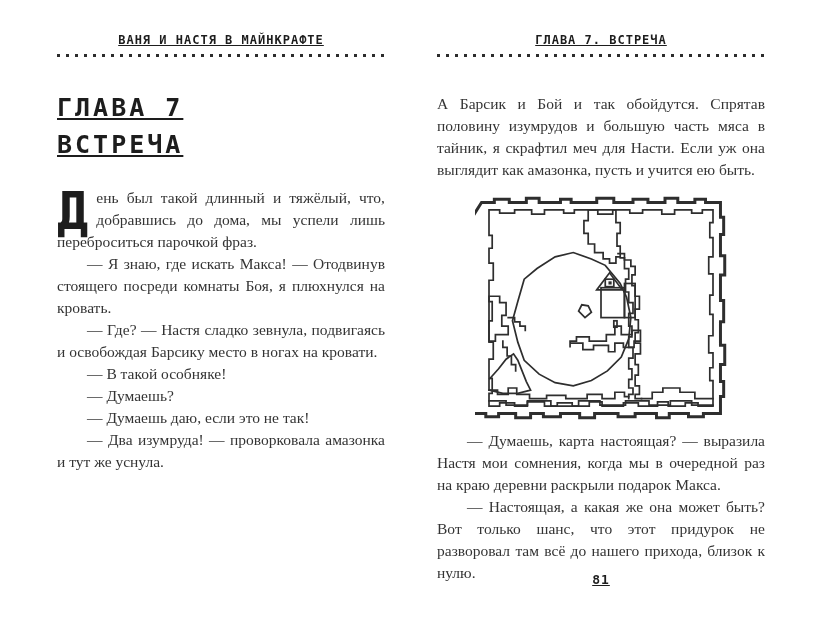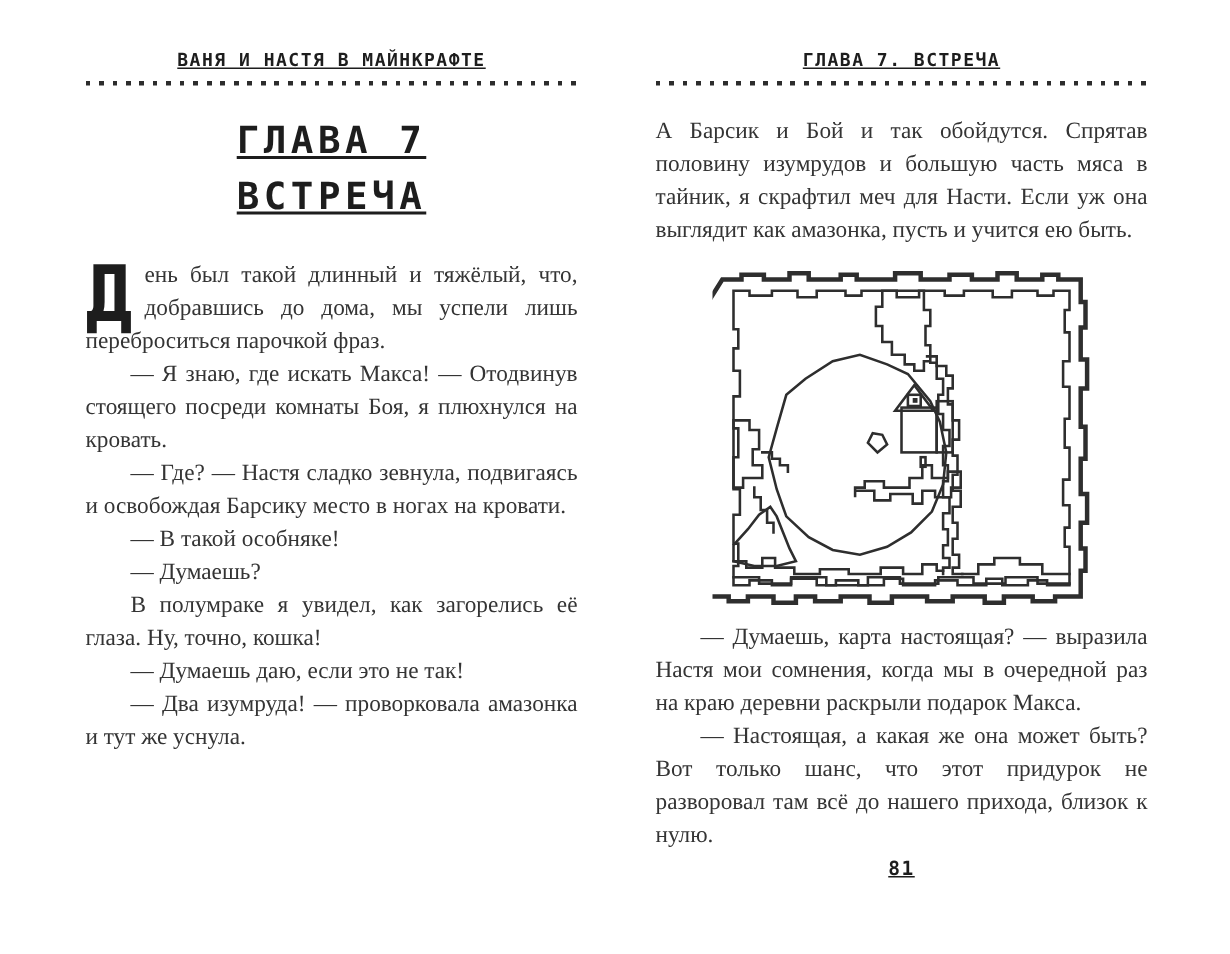"ГЛАВА 7" .chapter-title { margin-top: 18px -> 32px; text-align: center -> none }
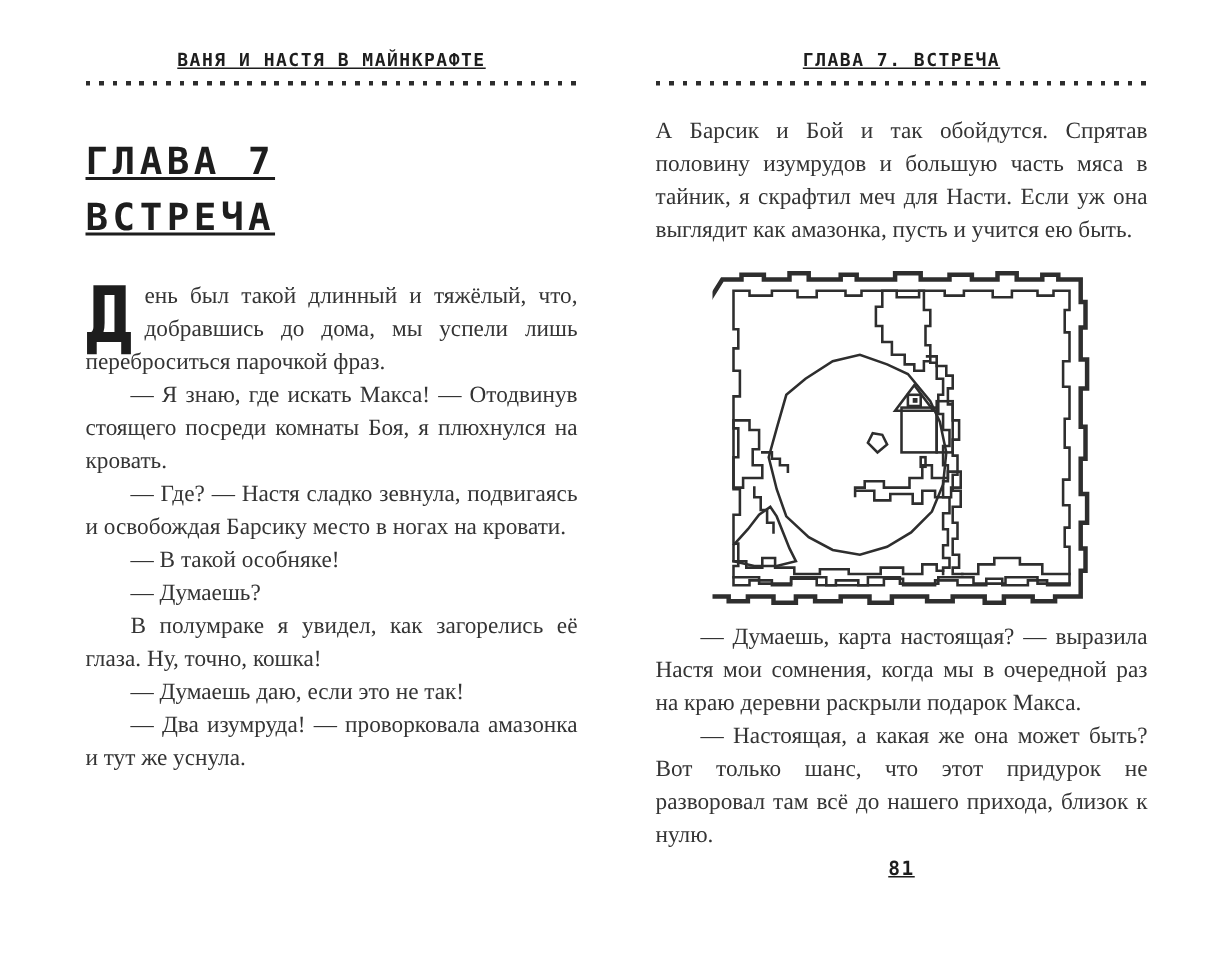"А Барсик и Бой и" .body-text-right { margin-top: 20px -> 36px }
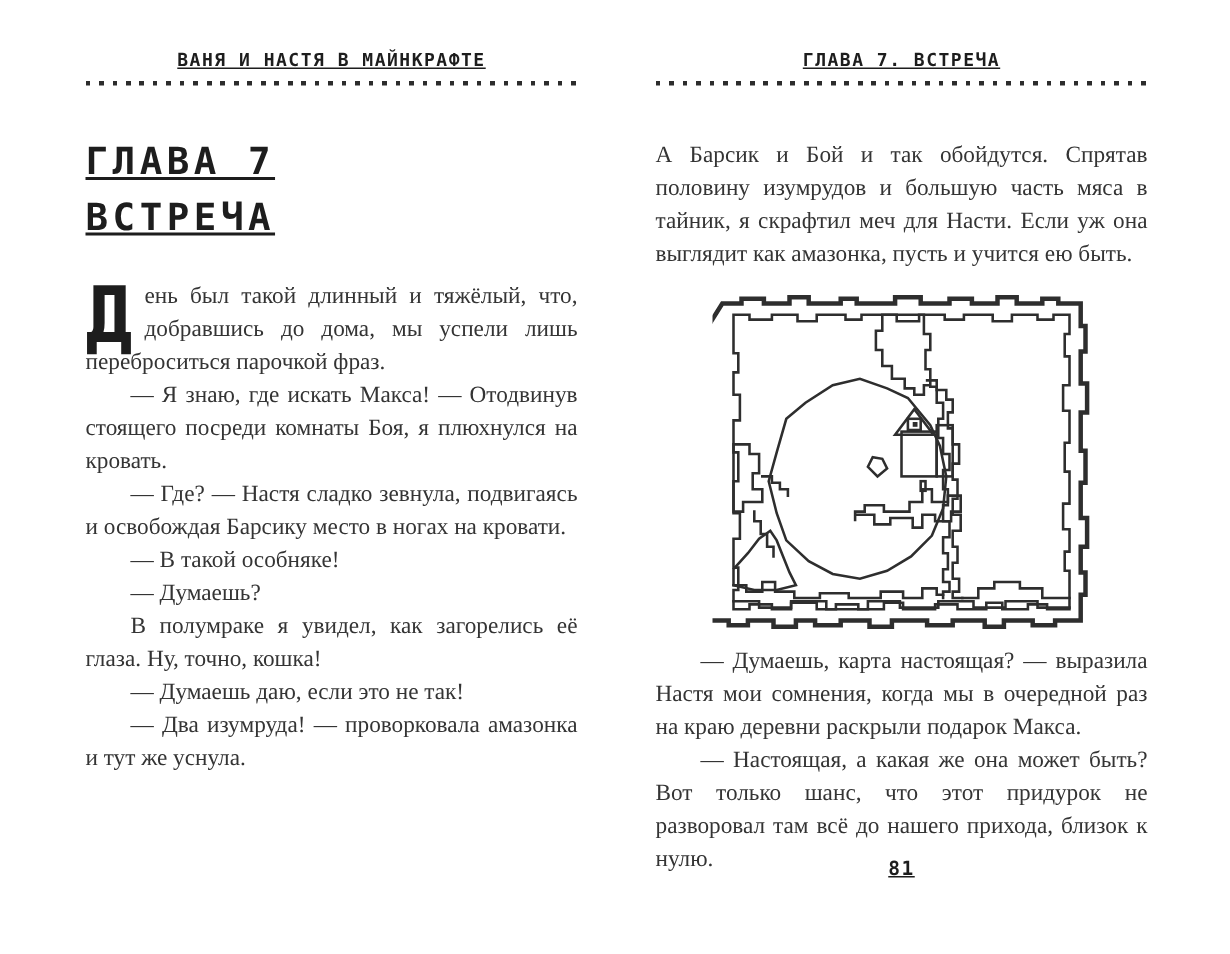"В полумраке я увидел, как" p.para { html: <p>В полумраке я увидел, как загорелись её глаза. Ну, точно, кошка!</p> -> none }
